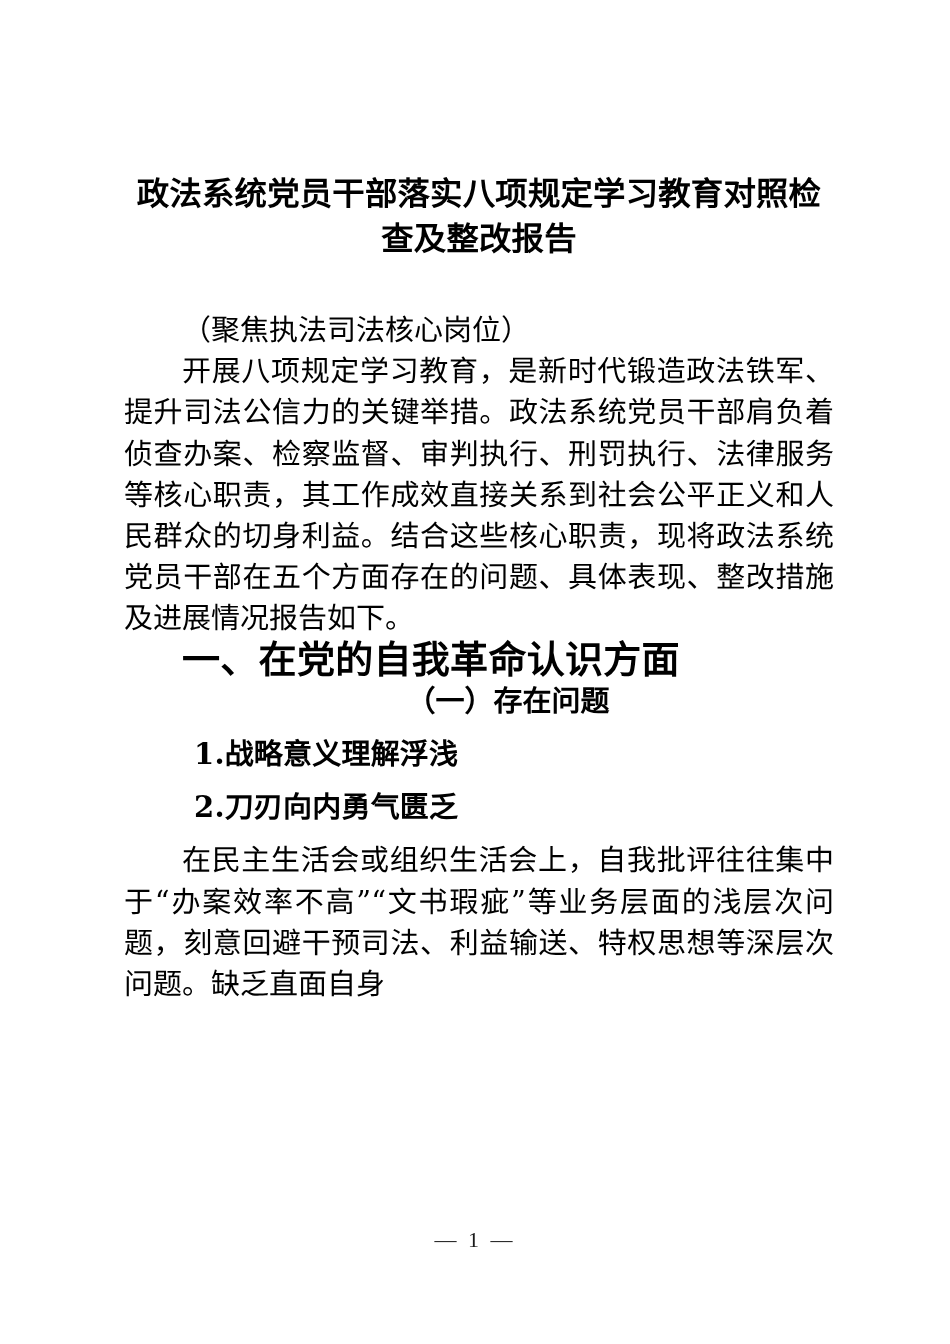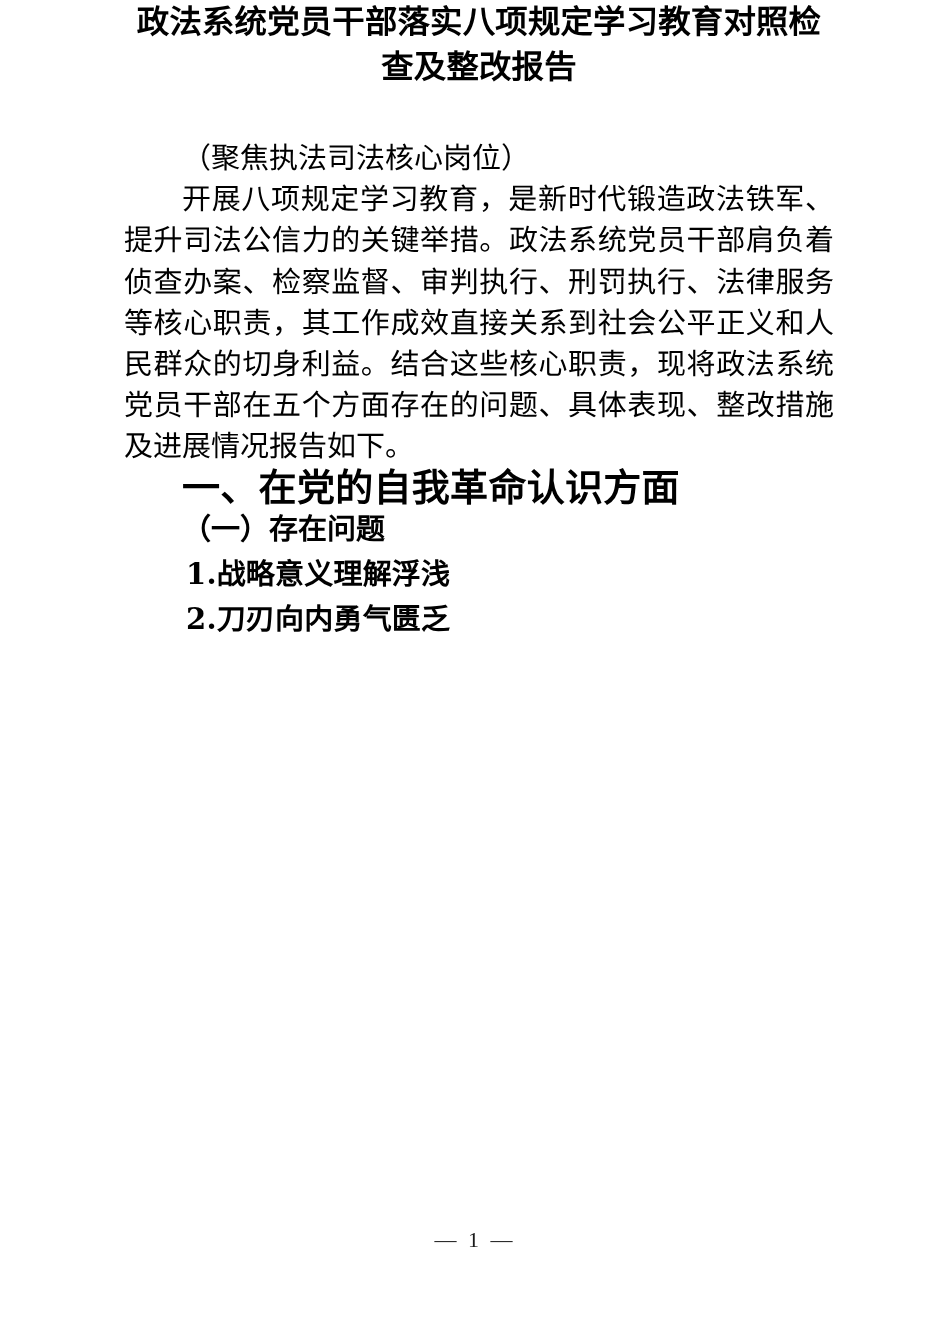"政法系统党员干部落实八项规定学习教育对照检查及整改报告" .doc-title { padding-top: none -> 172px }
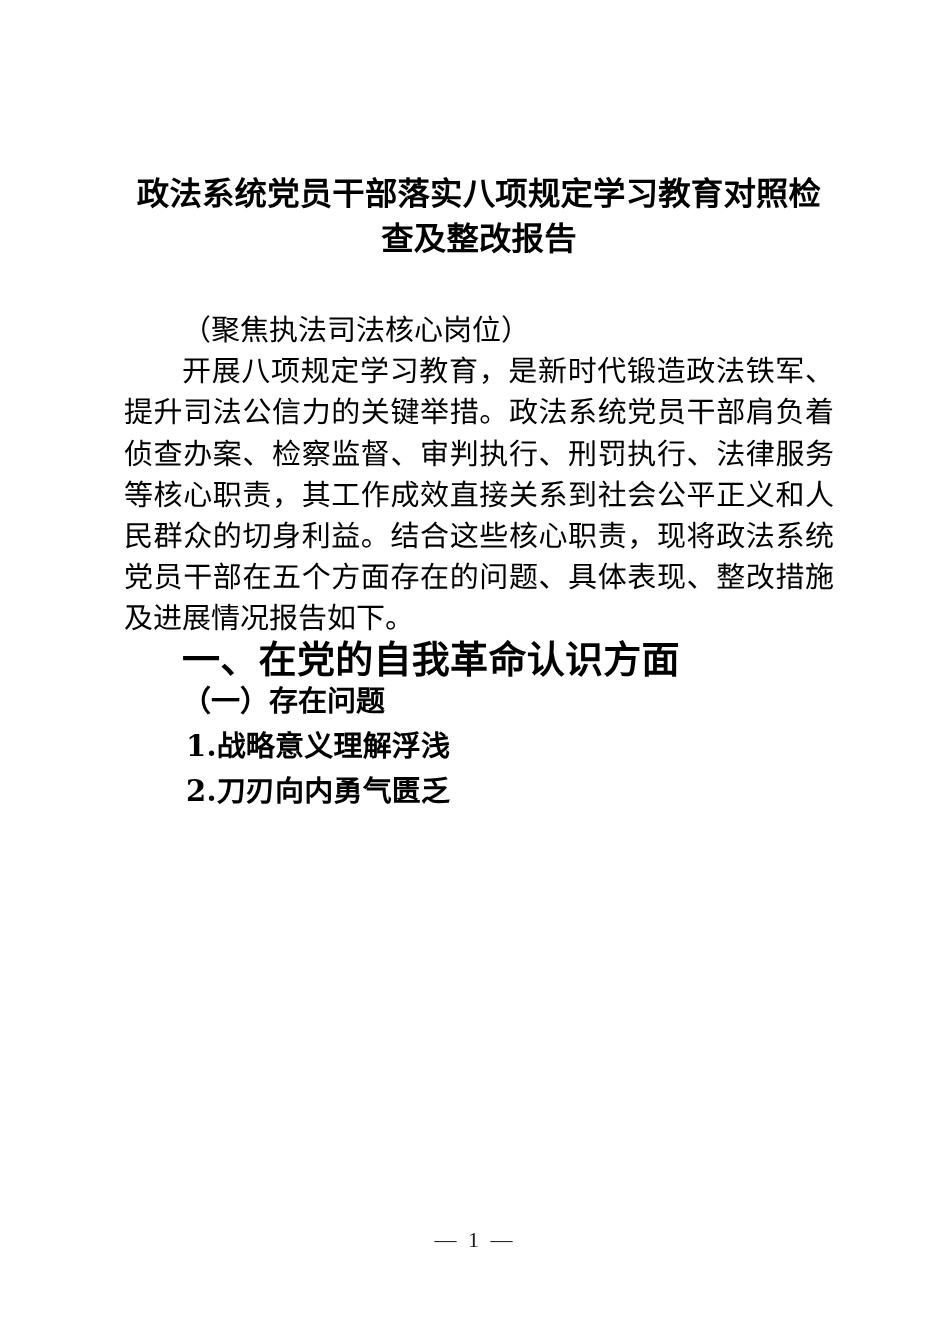"（一）存在问题" .h2-cn { text-align: none -> center }
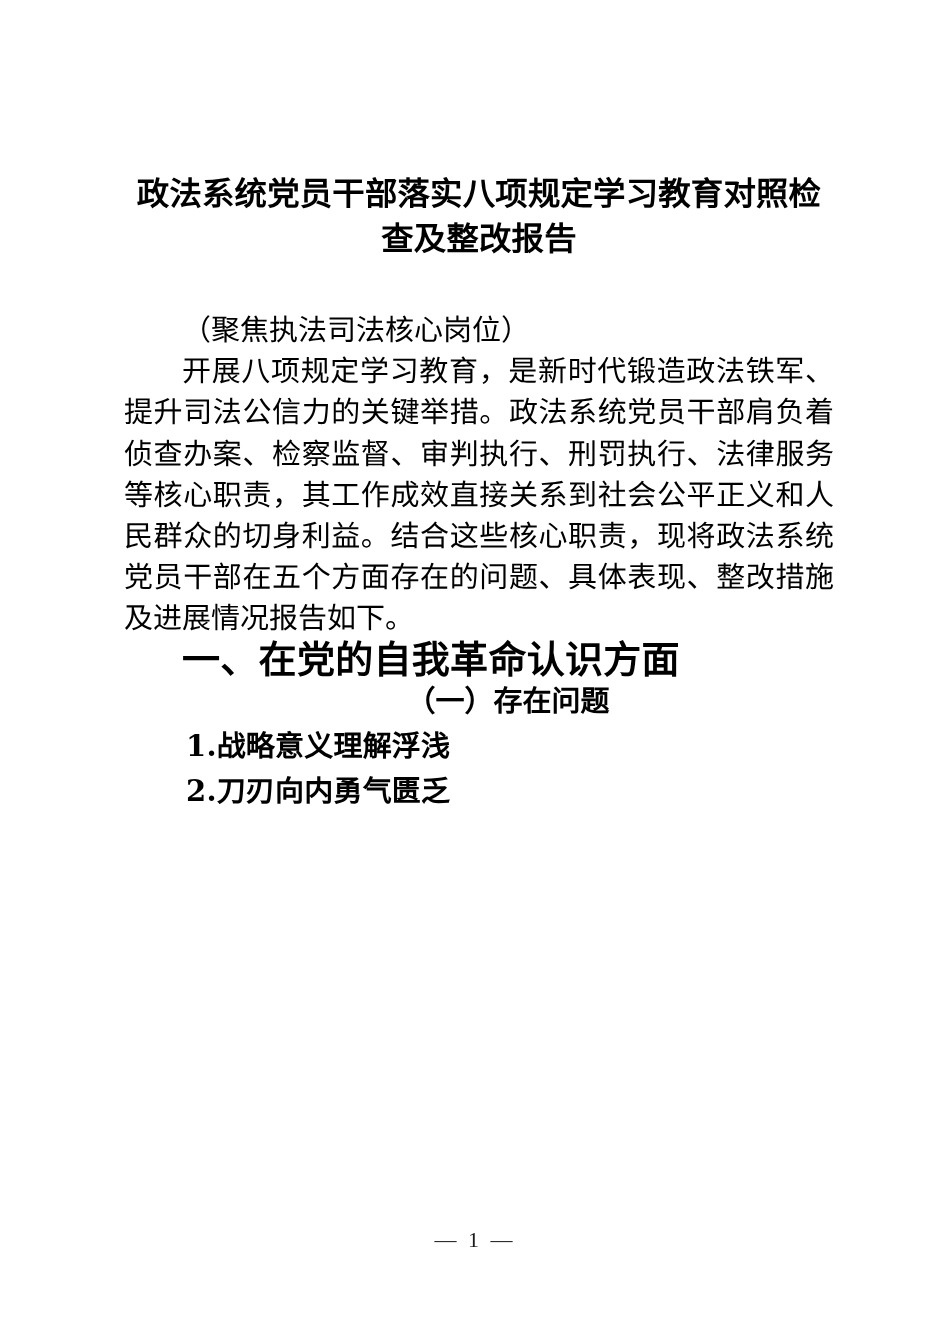"1.战略意义理解浮浅" .h3-cn { margin: 4px -> 12px }
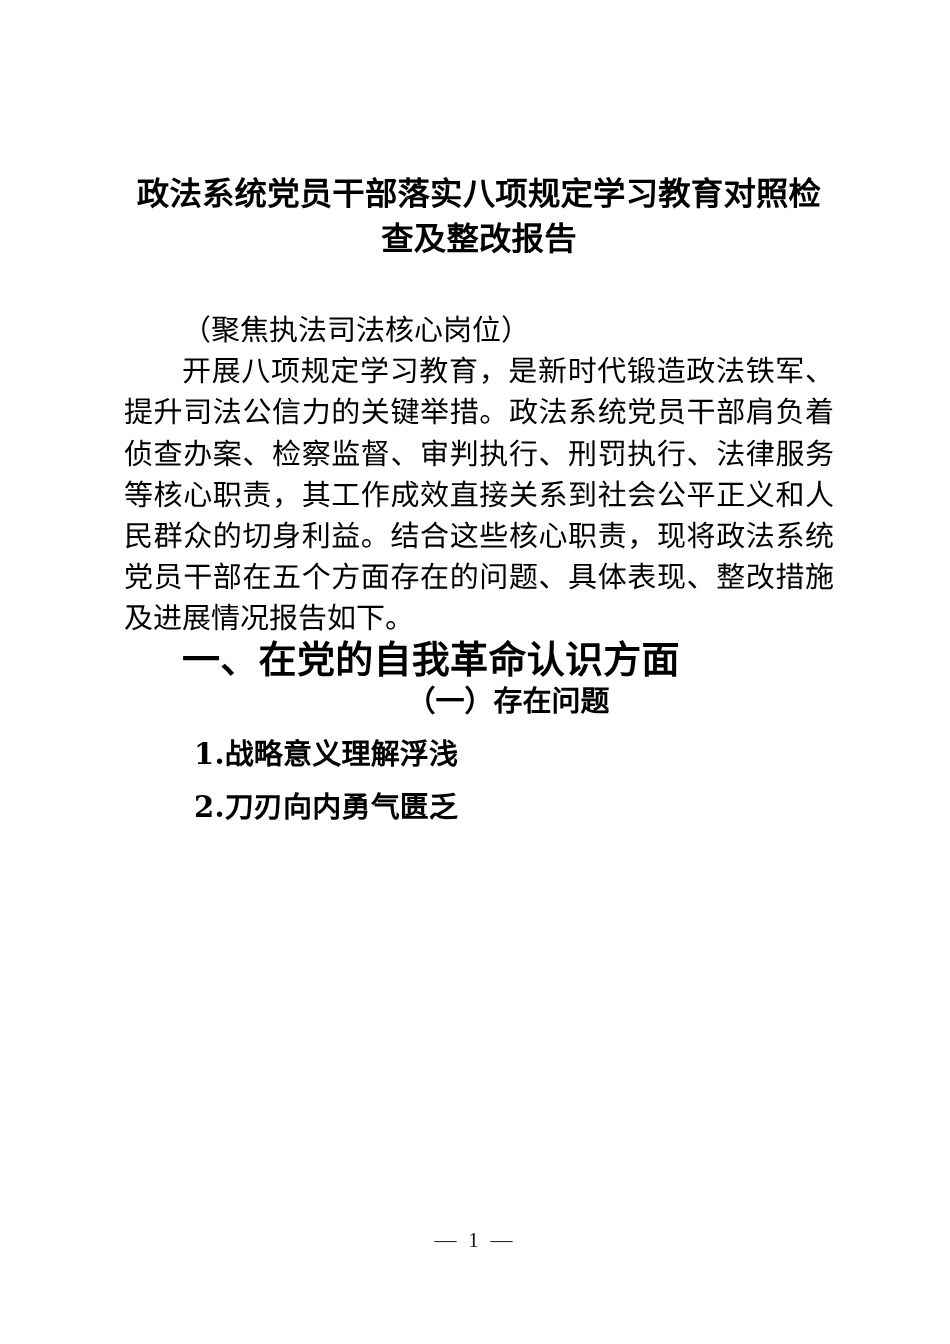"在民主生活会或组织生活会上，自我批评往往集中于“办案效率不高”“文书瑕疵”等业务" p.para { html: none -> <p>在民主生活会或组织生活会上，自我批评往往集中于“办案效率不高”“文书瑕疵”等业务层面的浅层次问题，刻意回避干预司法、利益输送、特权思想等深层次问题。缺乏直面自身</p> }
